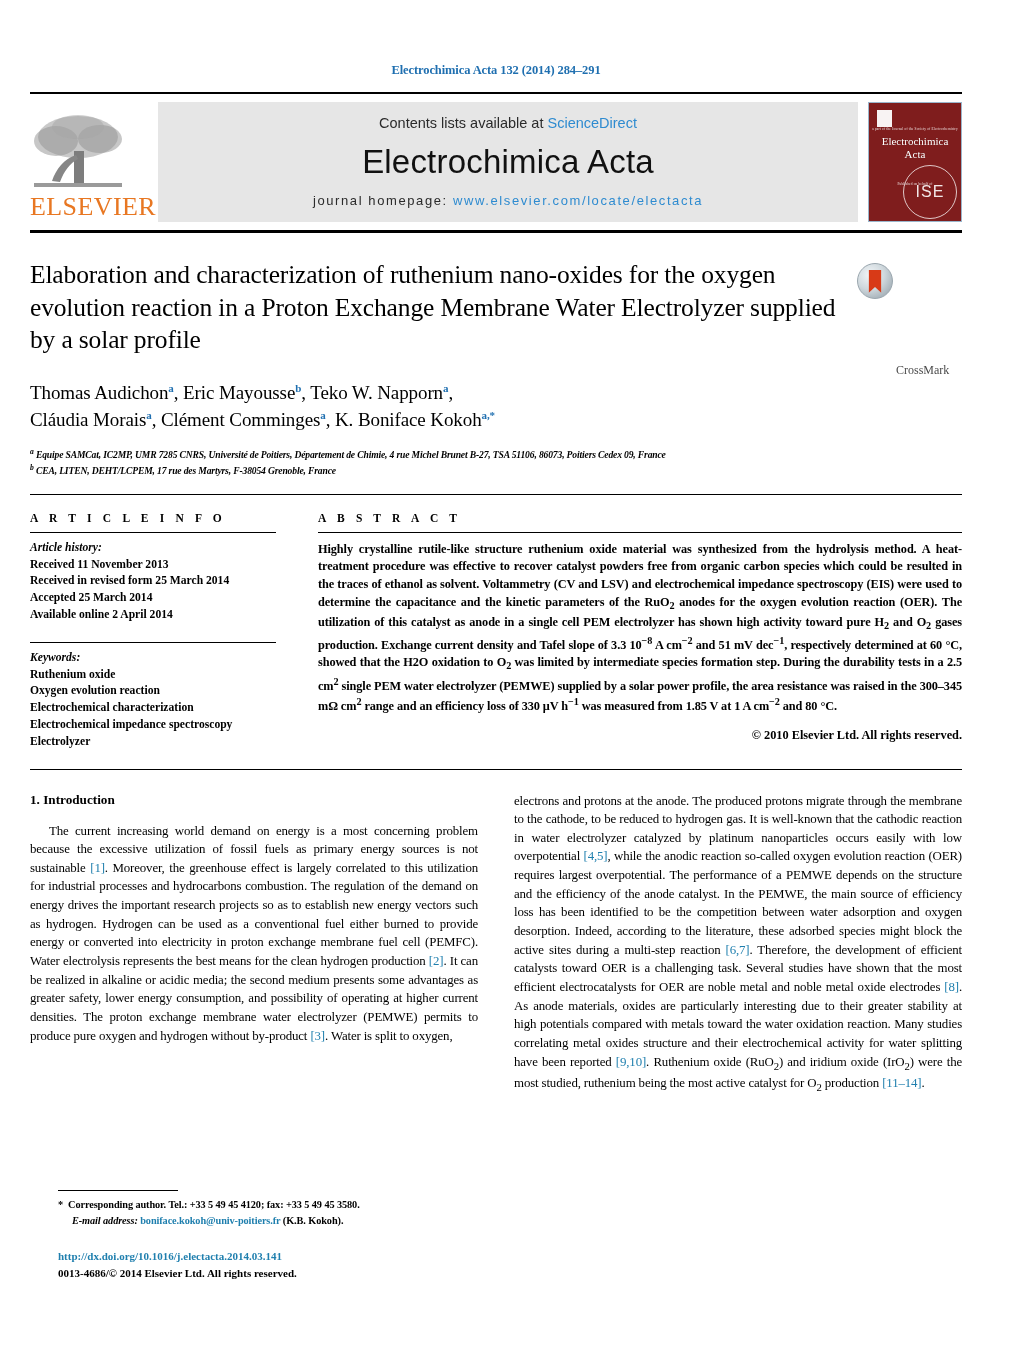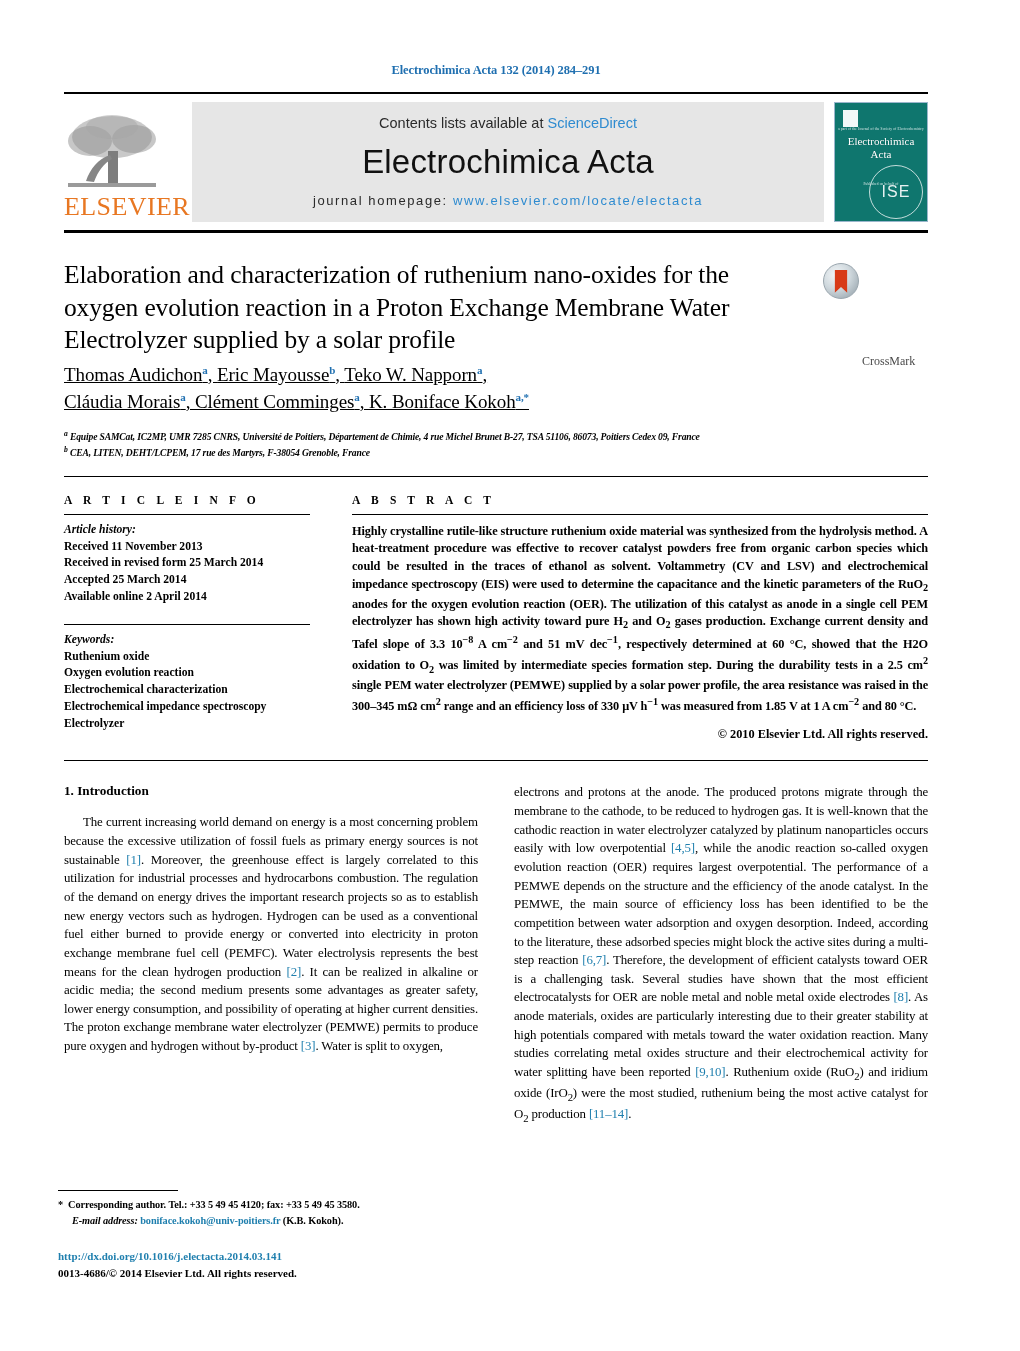"Electrochimica Acta 132 (2014) 284–291" .page { padding: 0 64px -> 0 30px }
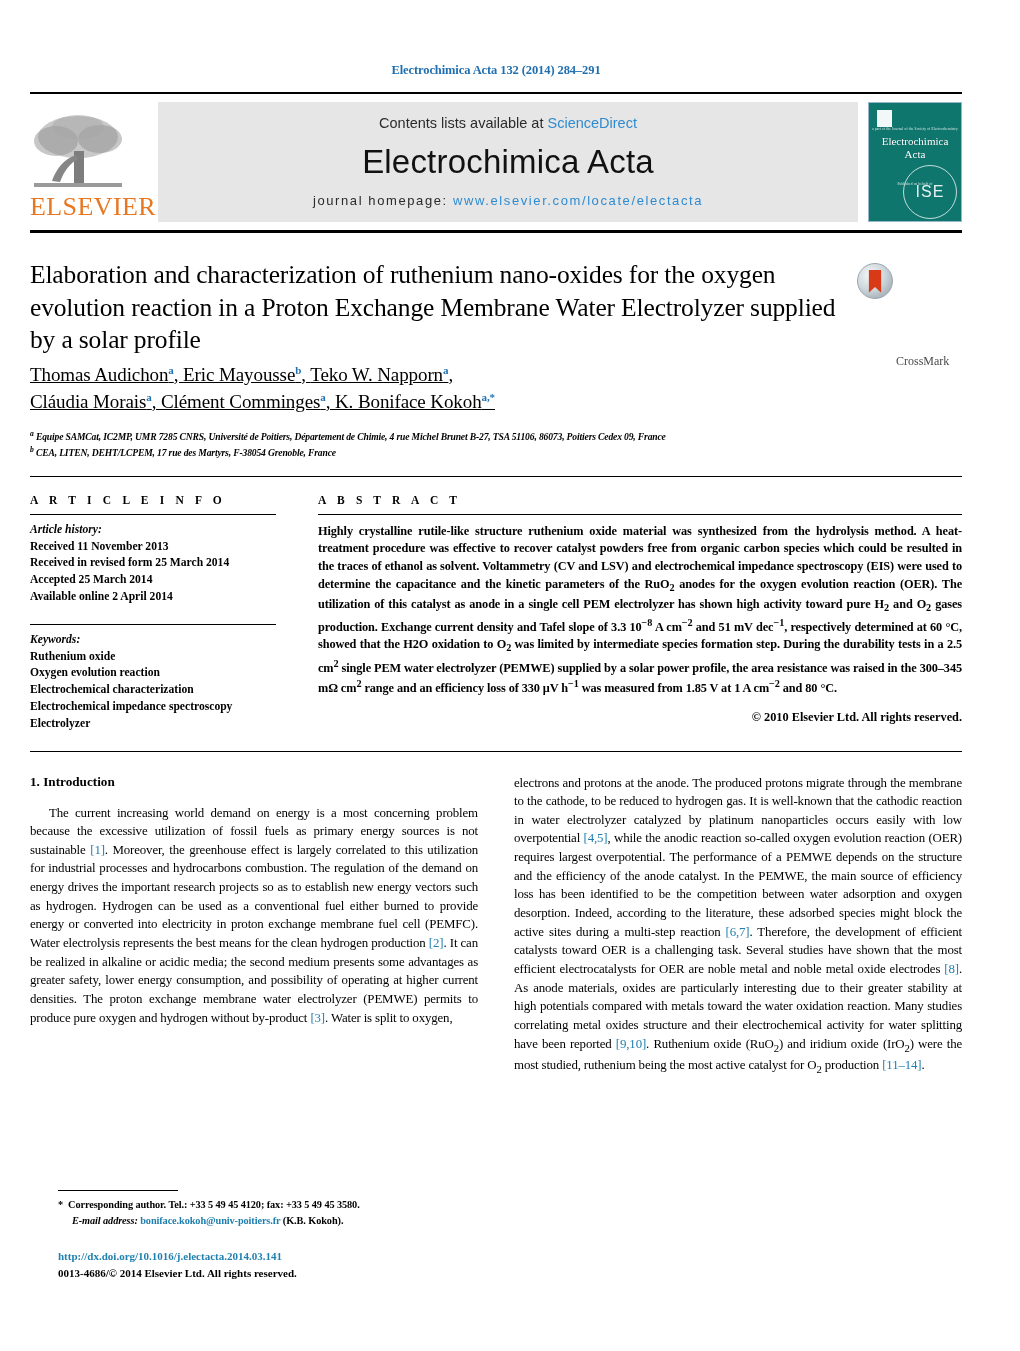"Electrochimica" .cover-thumb { background: #0f766e -> #7f1d1d }
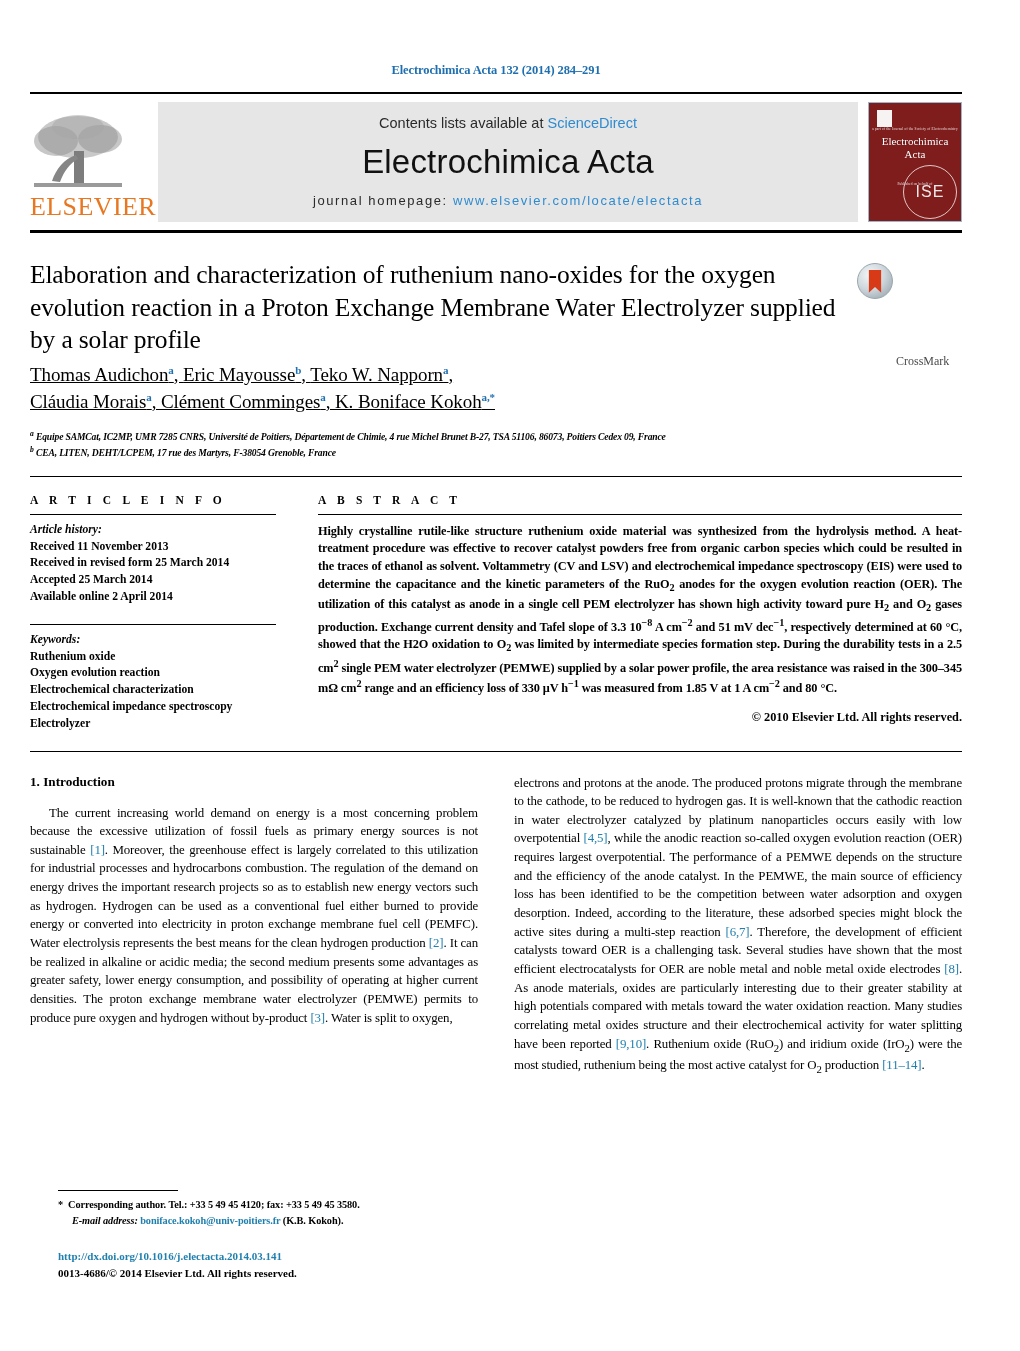"Thomas Audichona, Eric Mayousseb, Teko" .authors { margin-top: 4px -> 22px; text-decoration: underline -> none }
